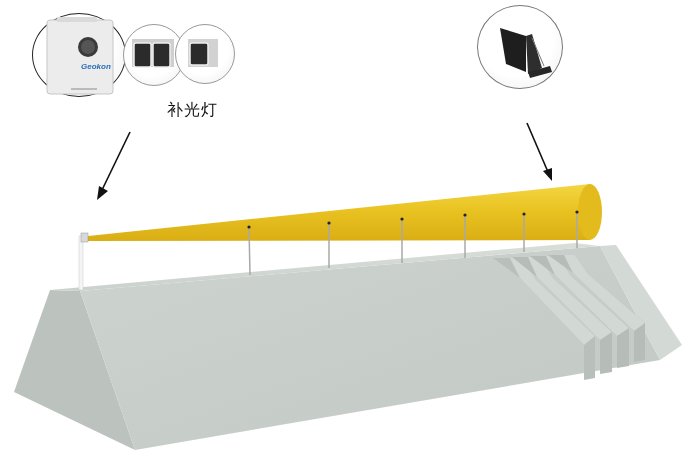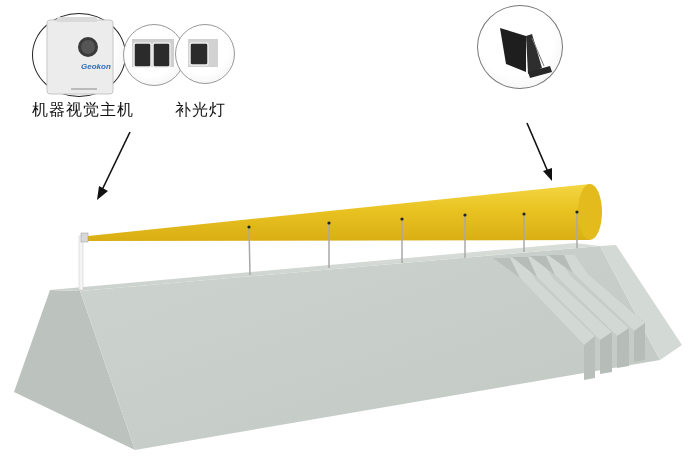"机器视觉主机" div.label { html: <div>机器视觉主机</div> -> none }
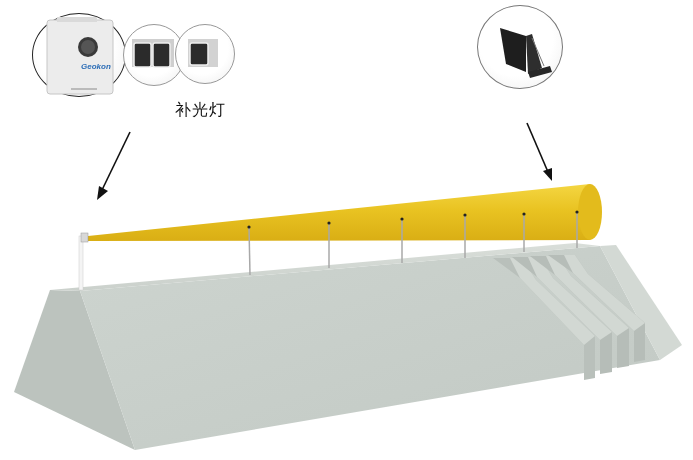"补光灯" div.label { left: 175px -> 167px }
